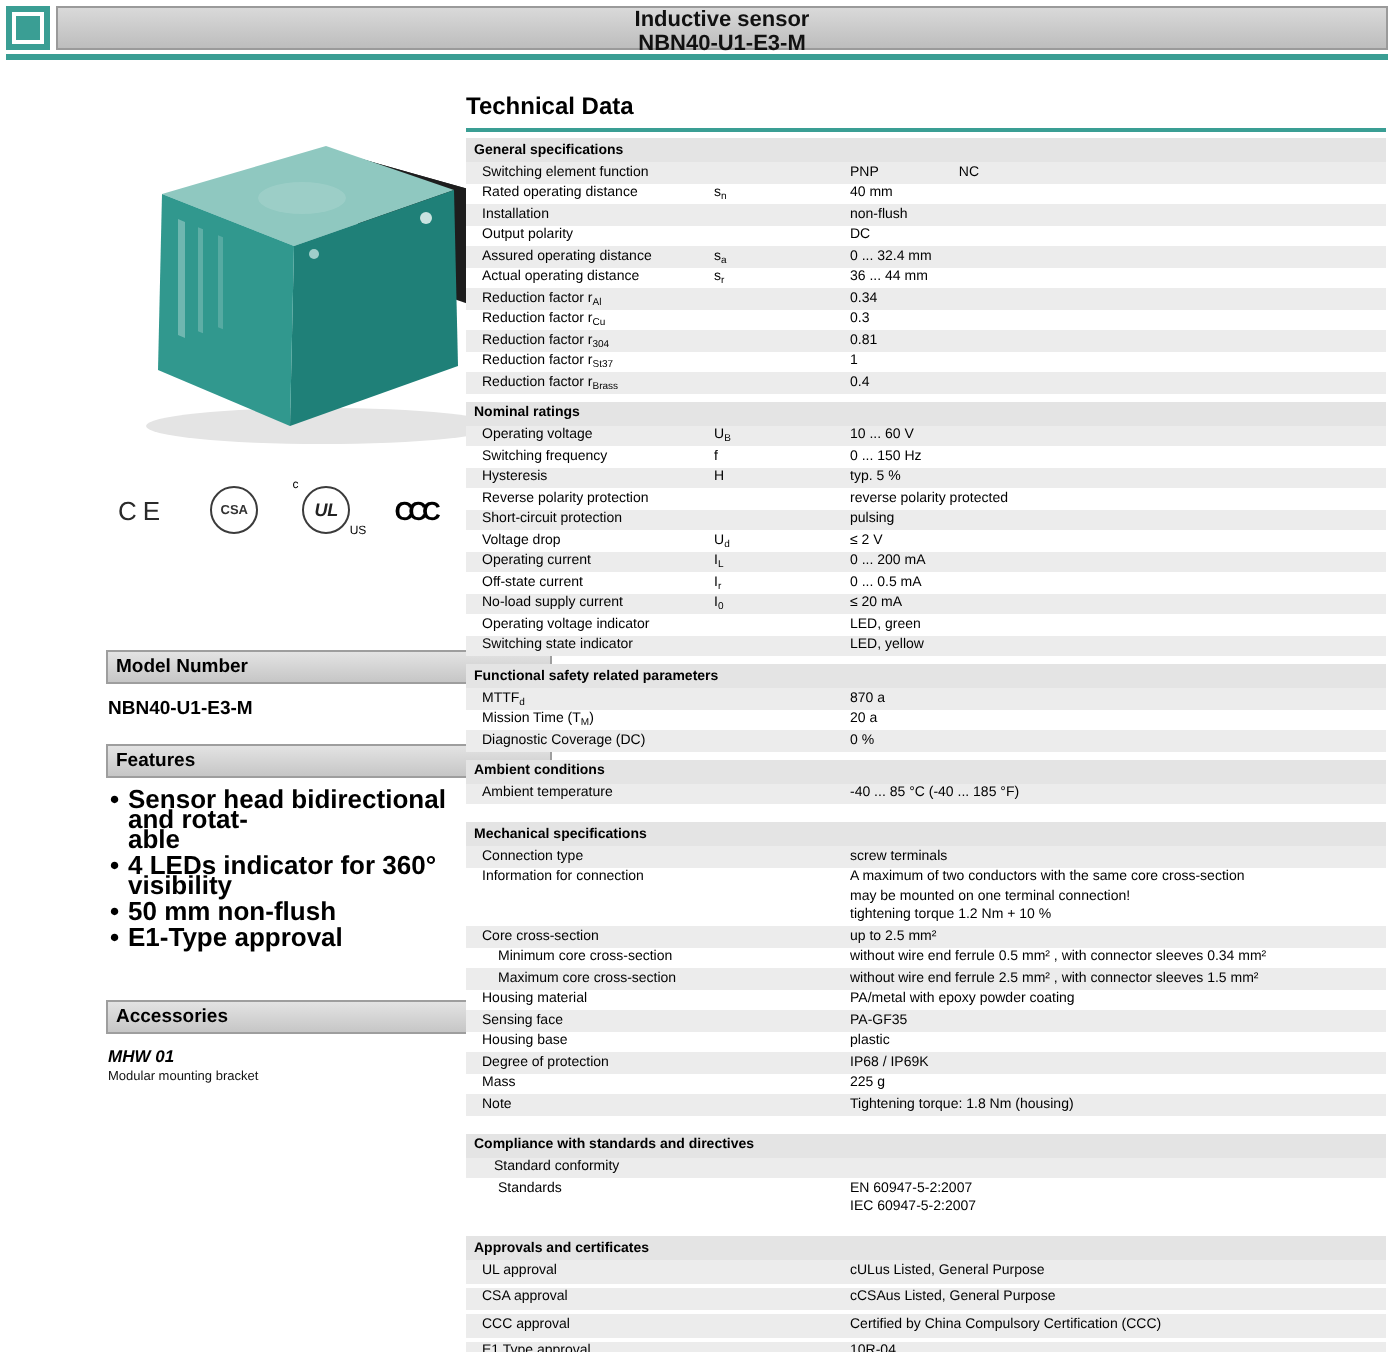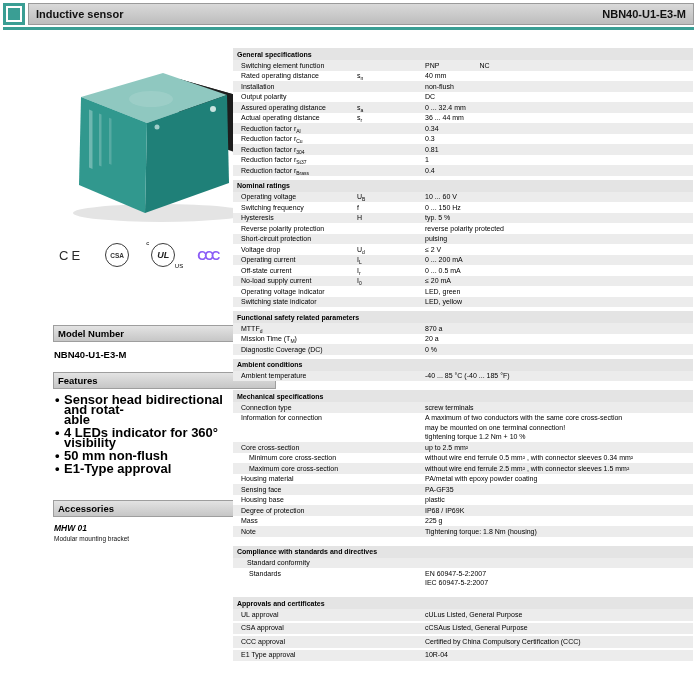"Inductive sensor" .hdr-bar { flex-direction: none -> column }
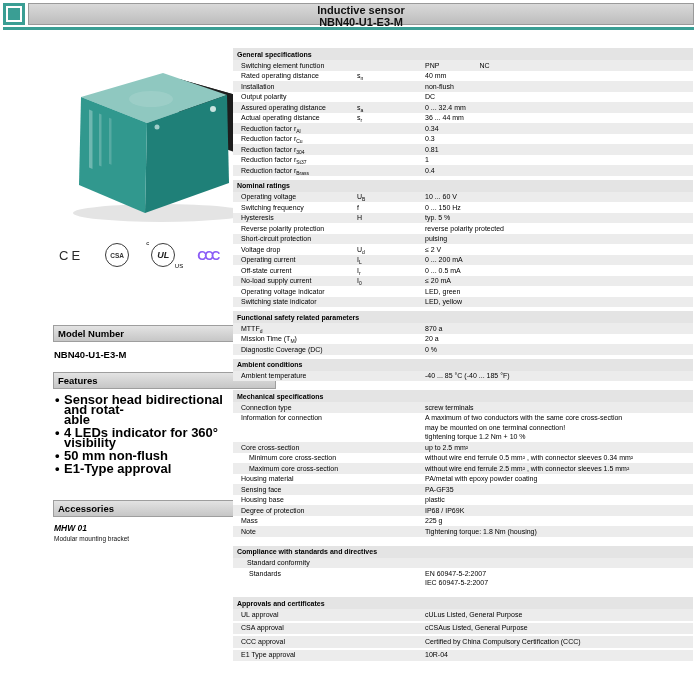"Technical Data" div.tech-title { html: none -> <div>Technical Data</div> }
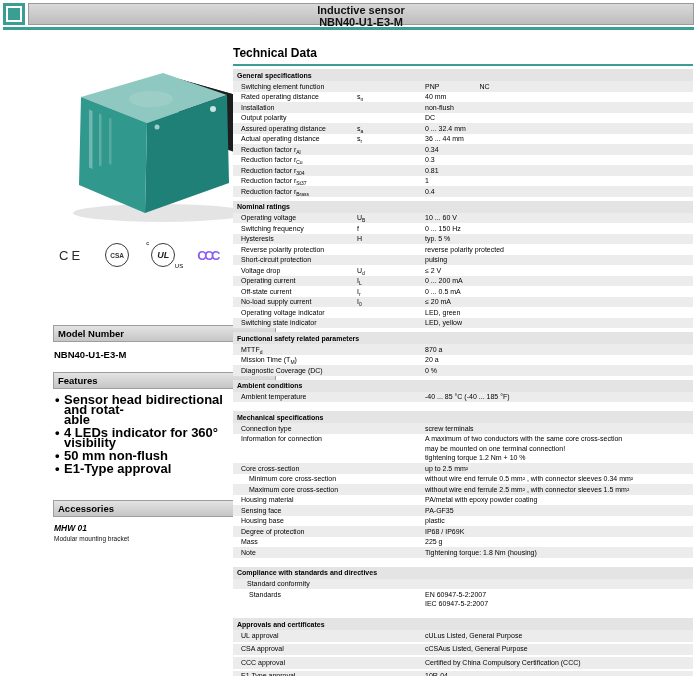"CCC" .ccc-mark { color: #8b5cf6 -> #000000 }
